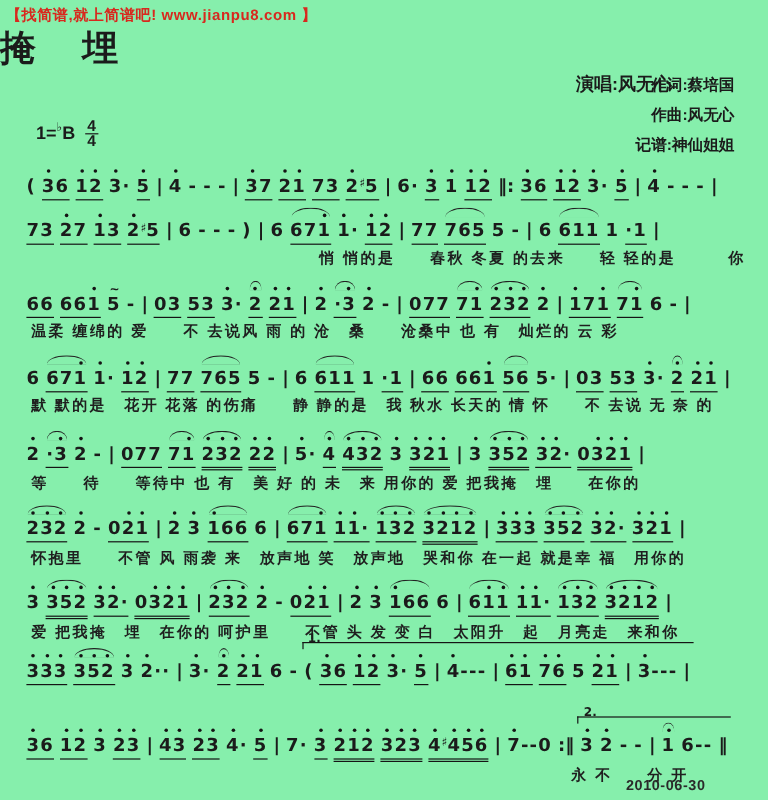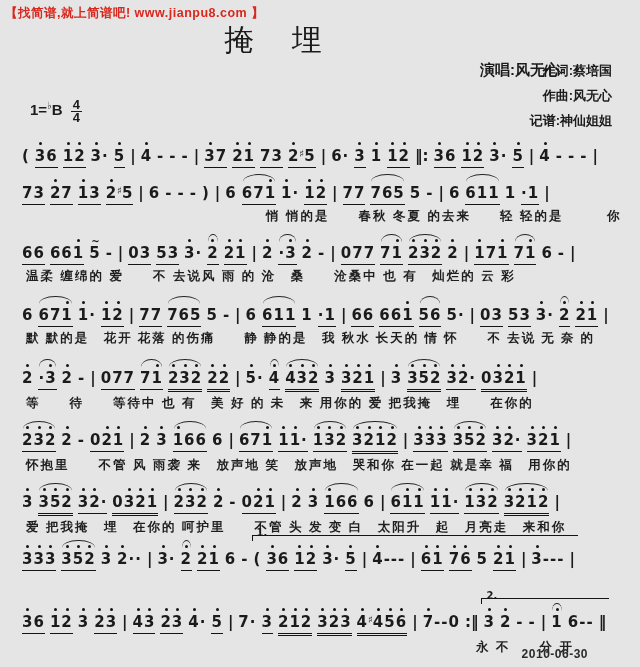"【找简谱,就上简谱吧! www.jianpu8.com 】" #page { background: #e5e5e5 -> #86efac }
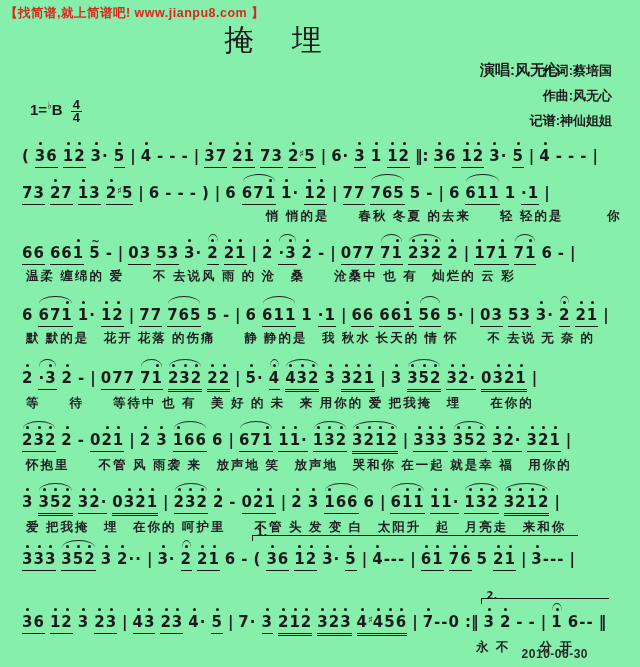"掩 埋" .title { font-weight: normal -> bold; text-align: center -> left }
